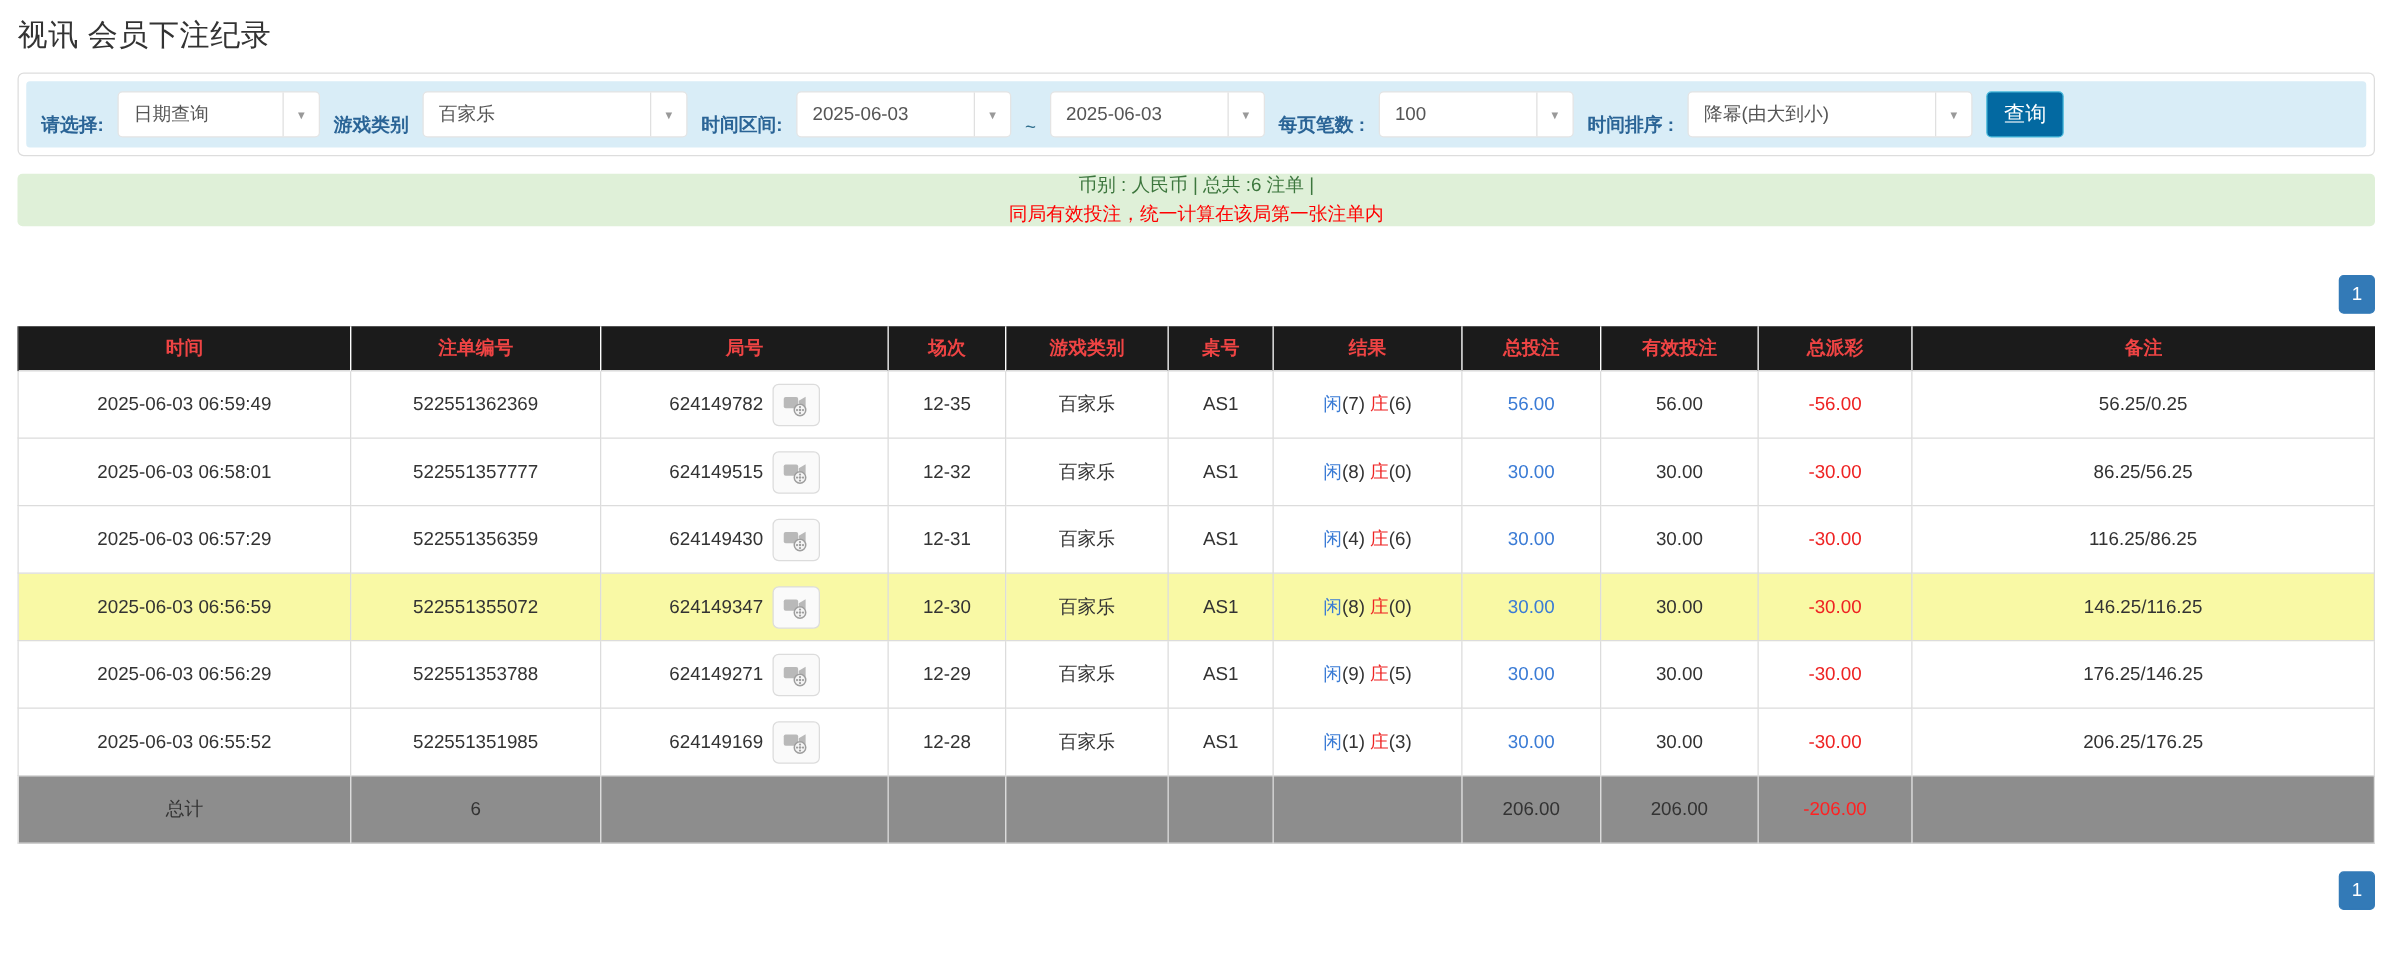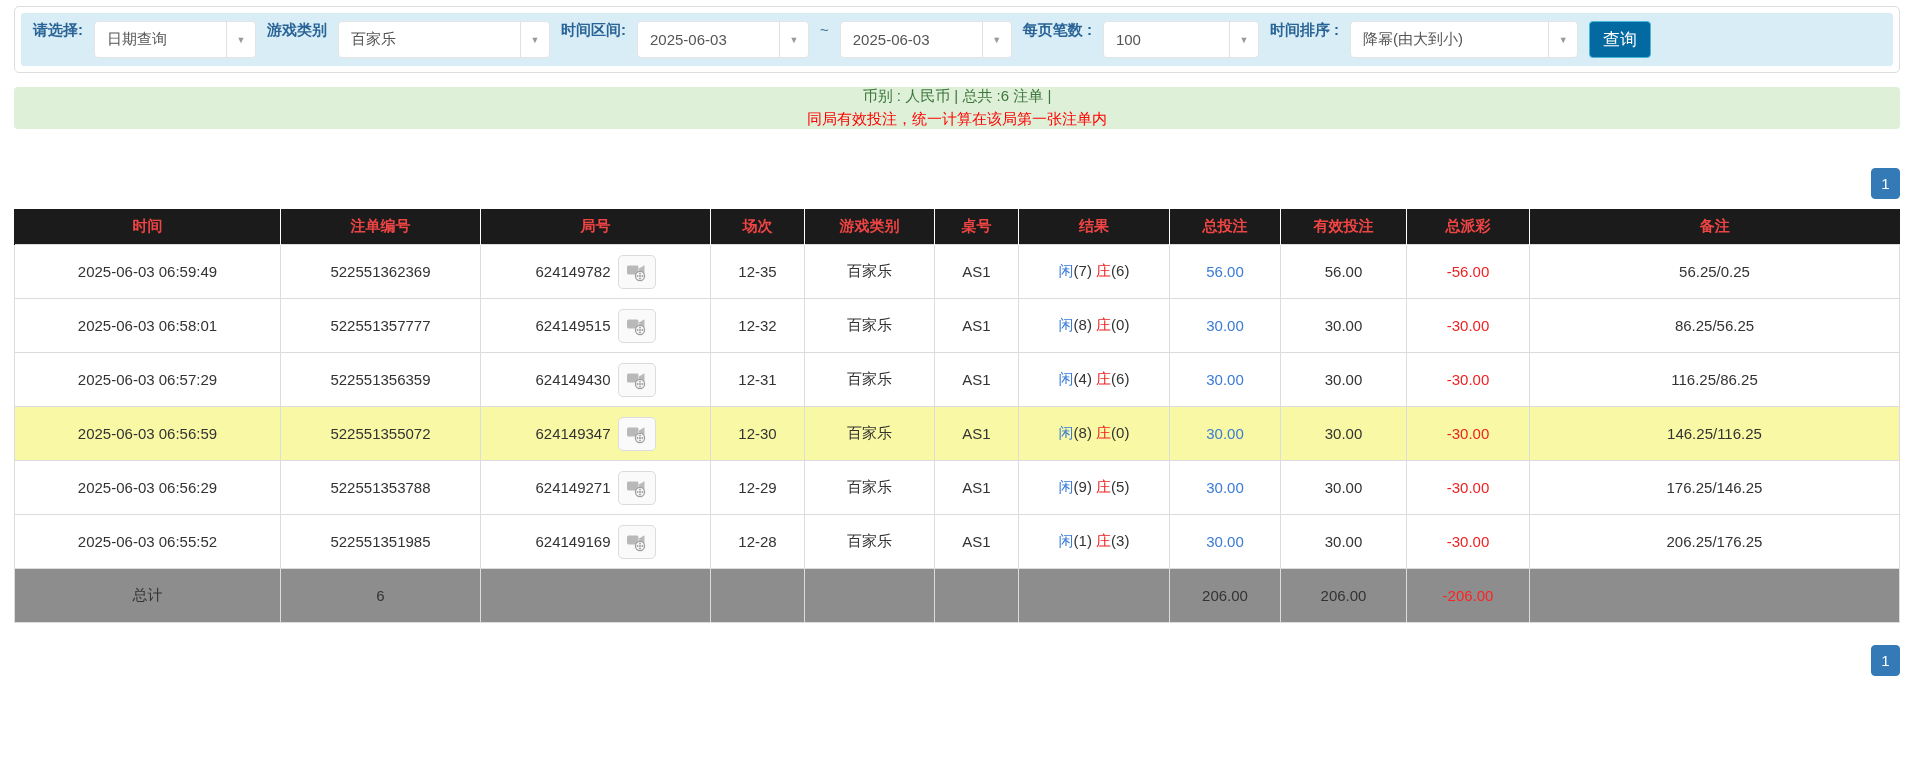"视讯 会员下注纪录" div.page-title { html: none -> <div>视讯 会员下注纪录</div> }
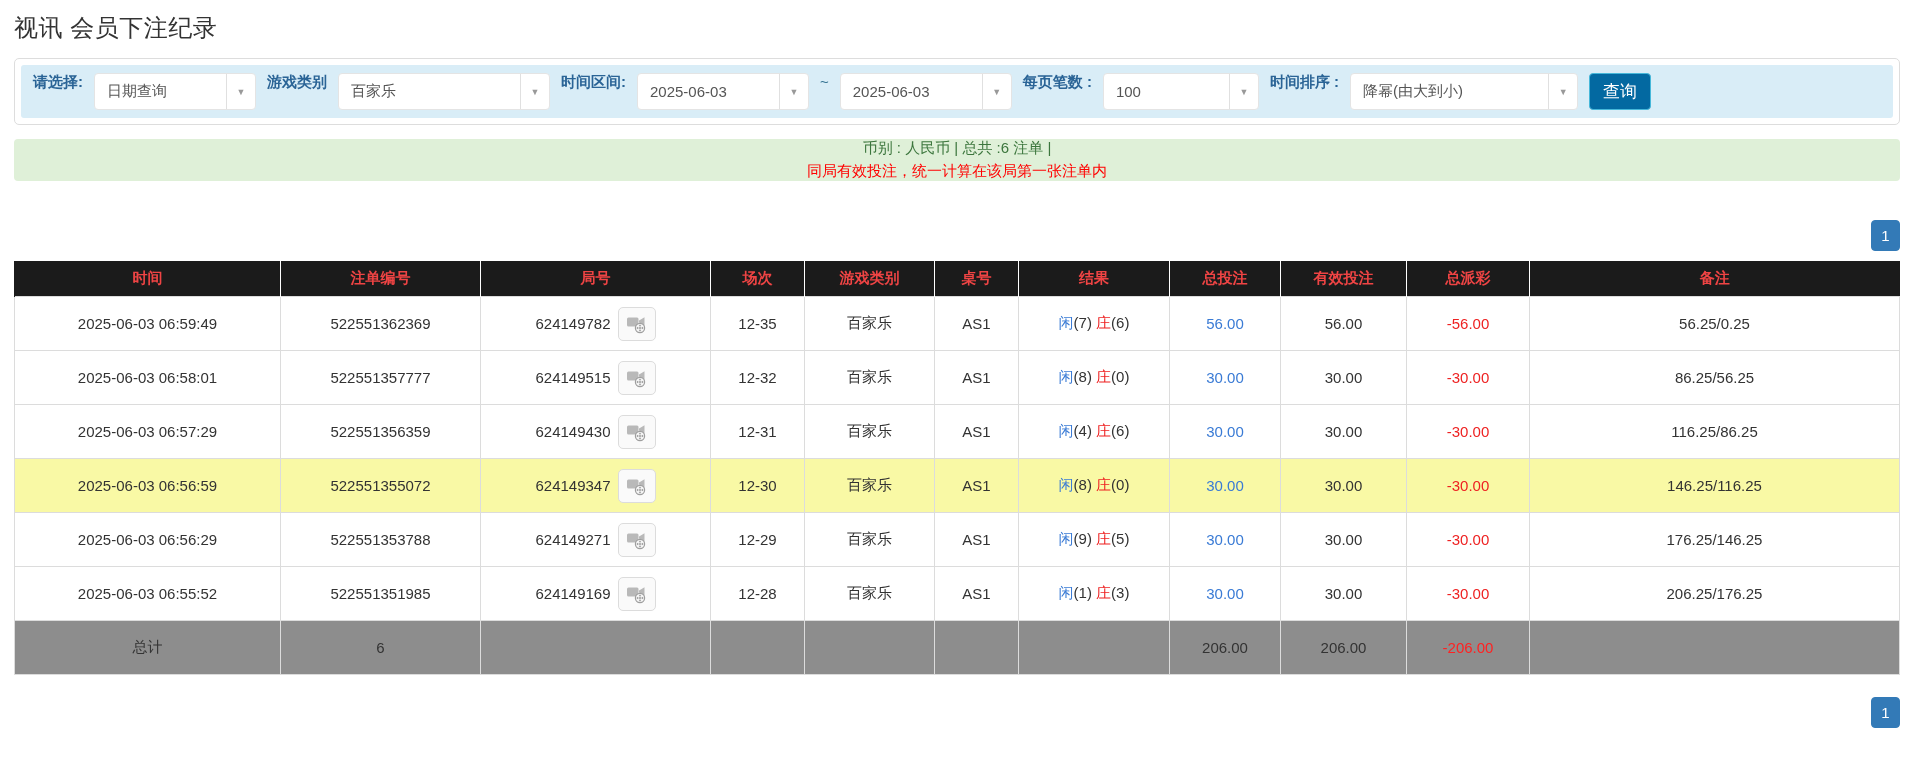"请选择:" .filter-bar { align-items: flex-start -> flex-end }
